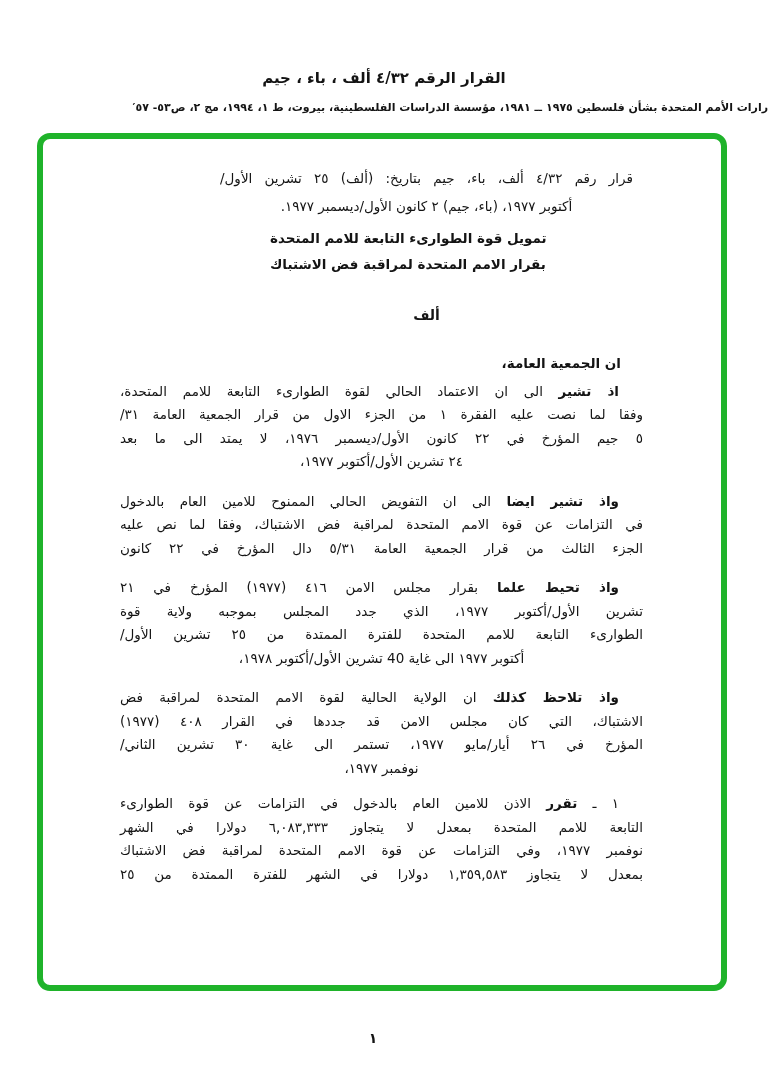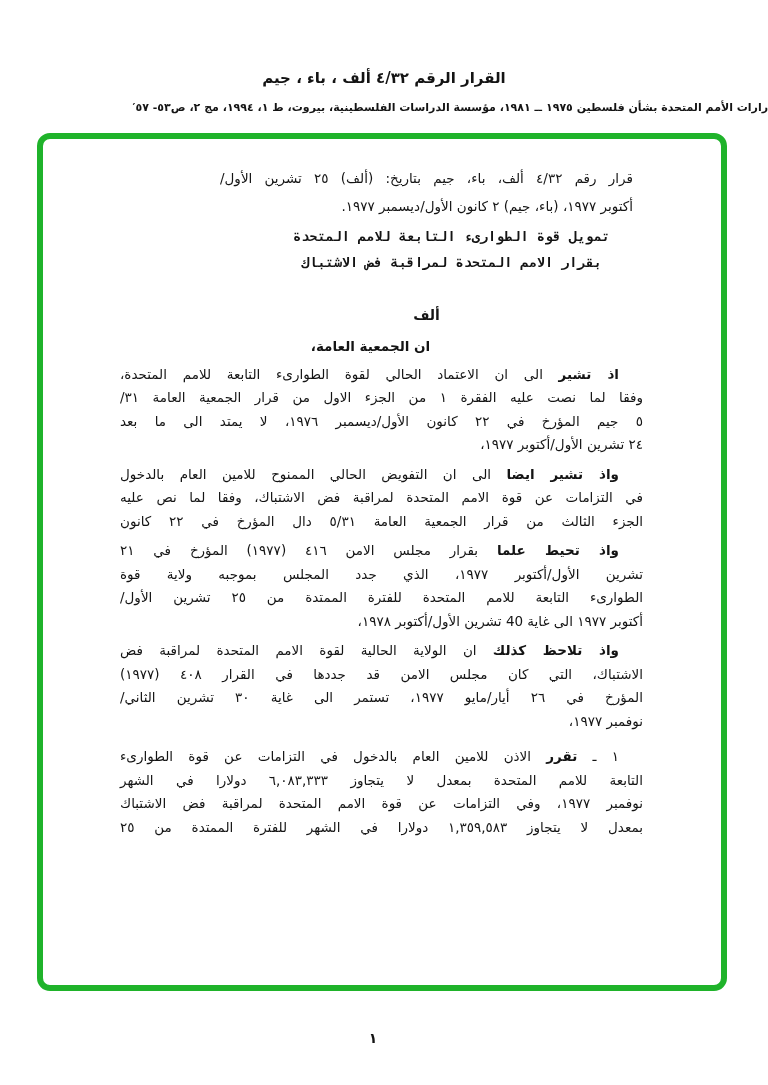"أكتوبر ١٩٧٧، (باء، جيم) ٢" .pline.e { text-align: right -> center }
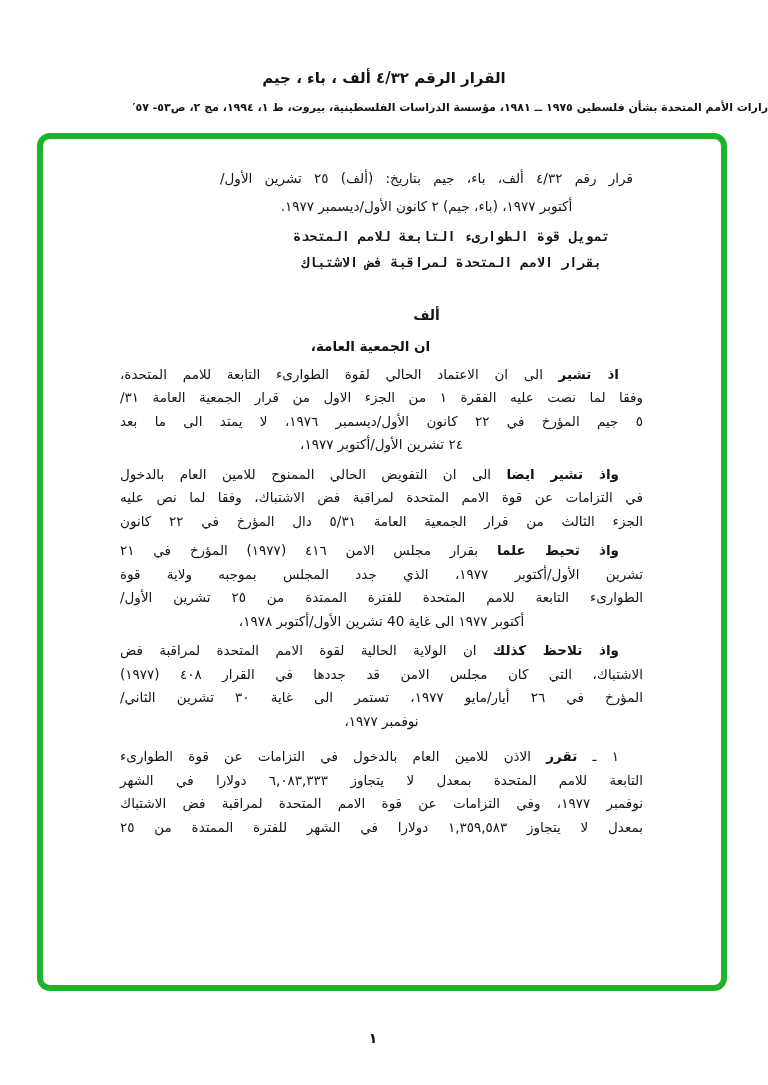"تمويل قوة الطوارىء التابعة للامم" .titles .pline { font-family: Liberation Mono, monospace -> none; text-align: center -> left }
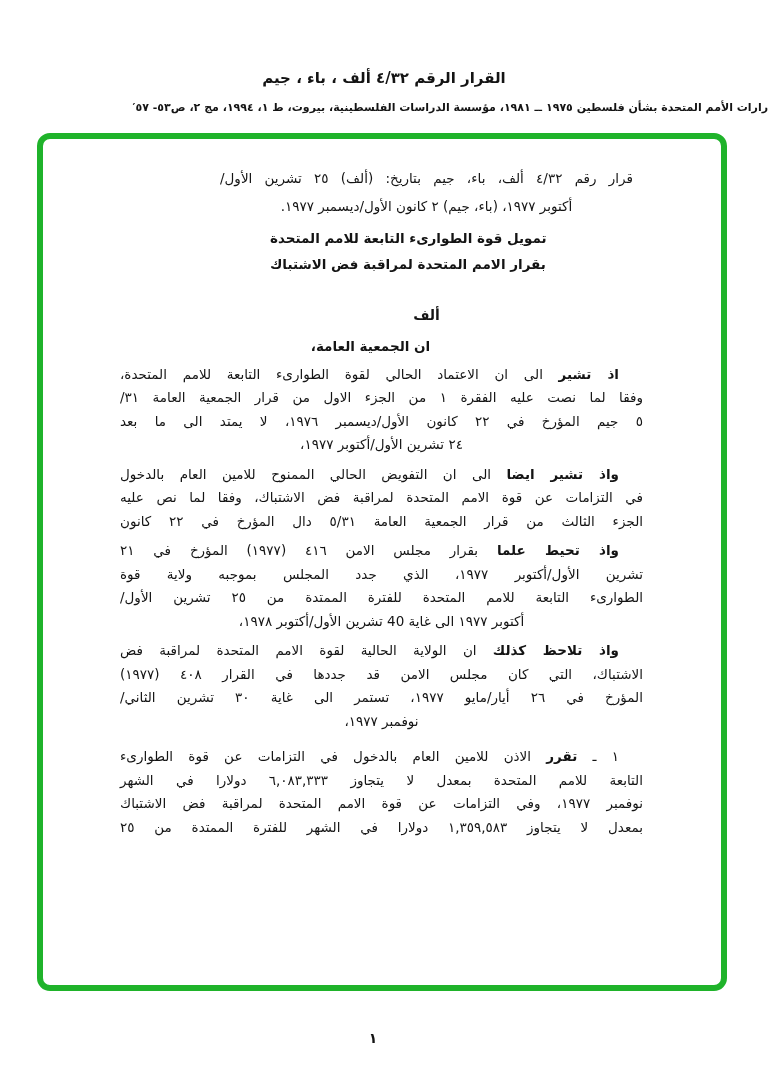"ان الجمعية العامة،" .opening { margin-top: 8px -> 25px; text-align: center -> right }
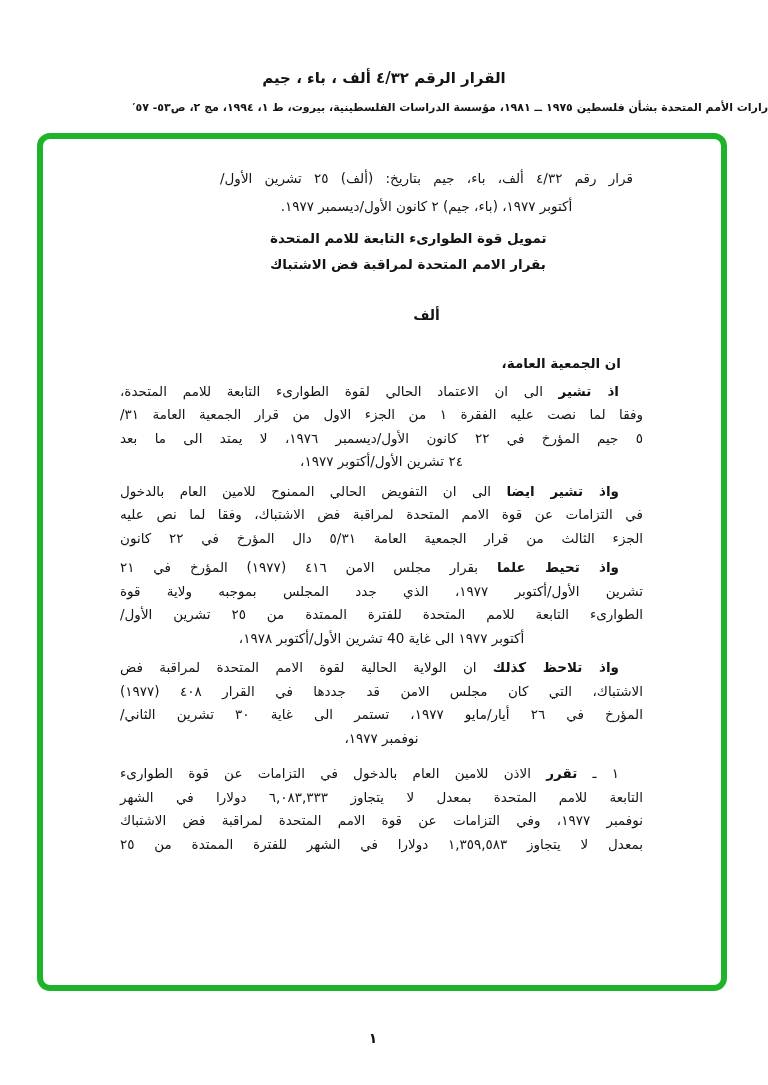"واذ تشير ايضا الى ان" .para { margin-top: 6px -> 16px }
